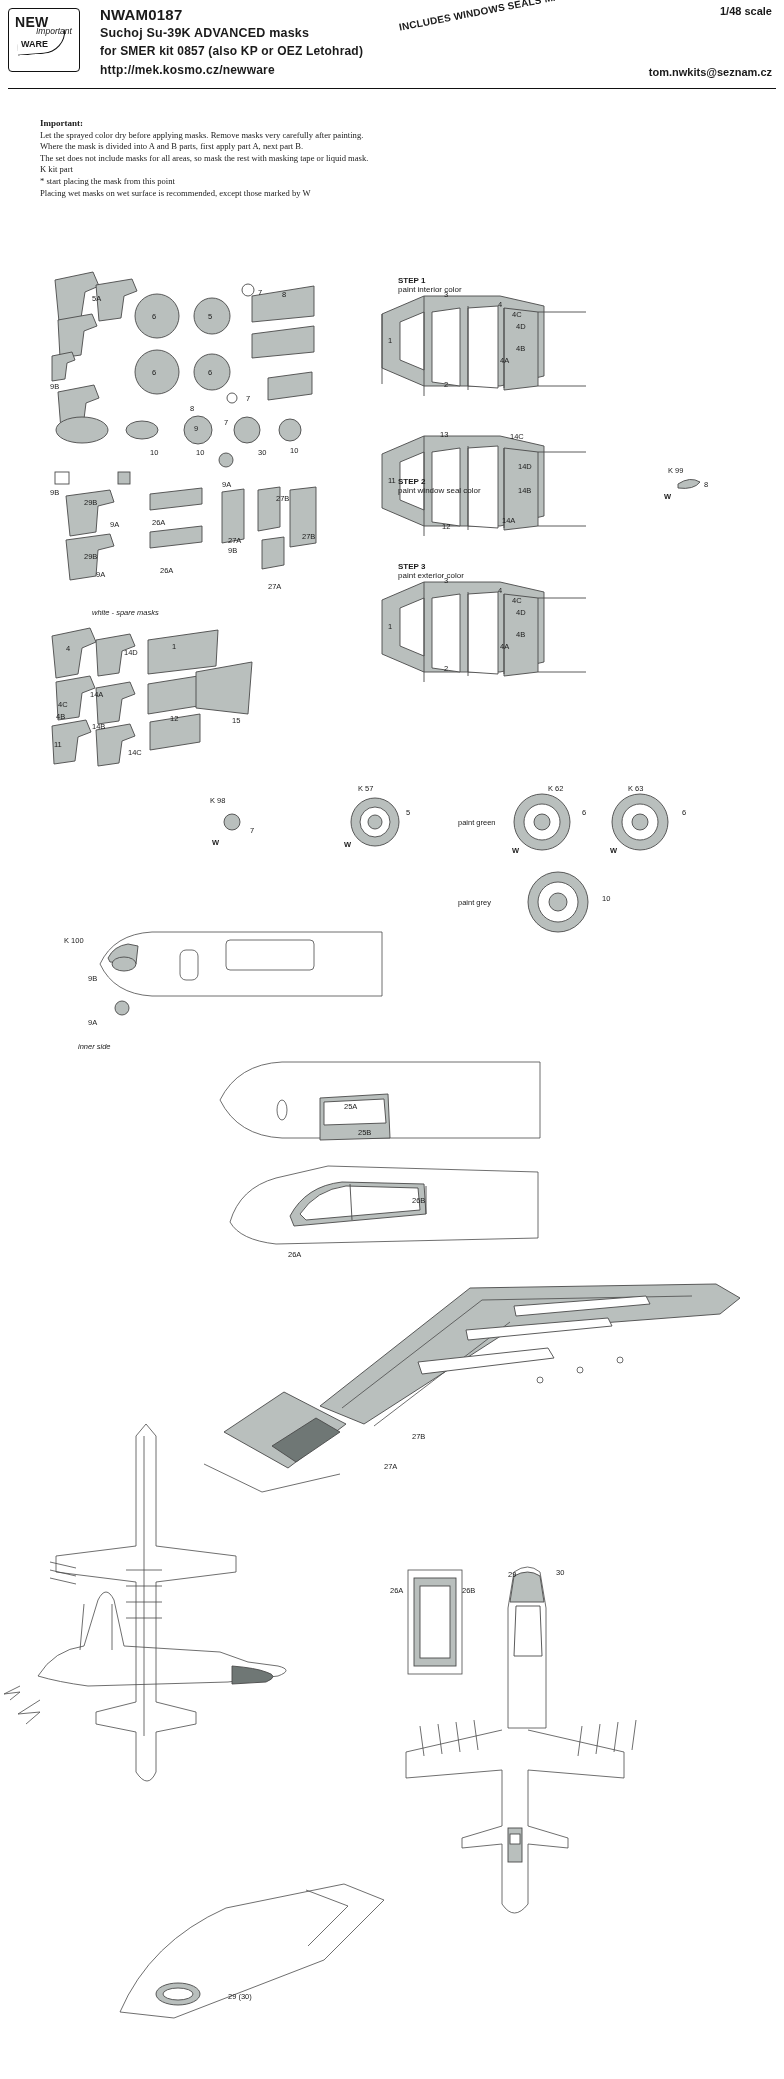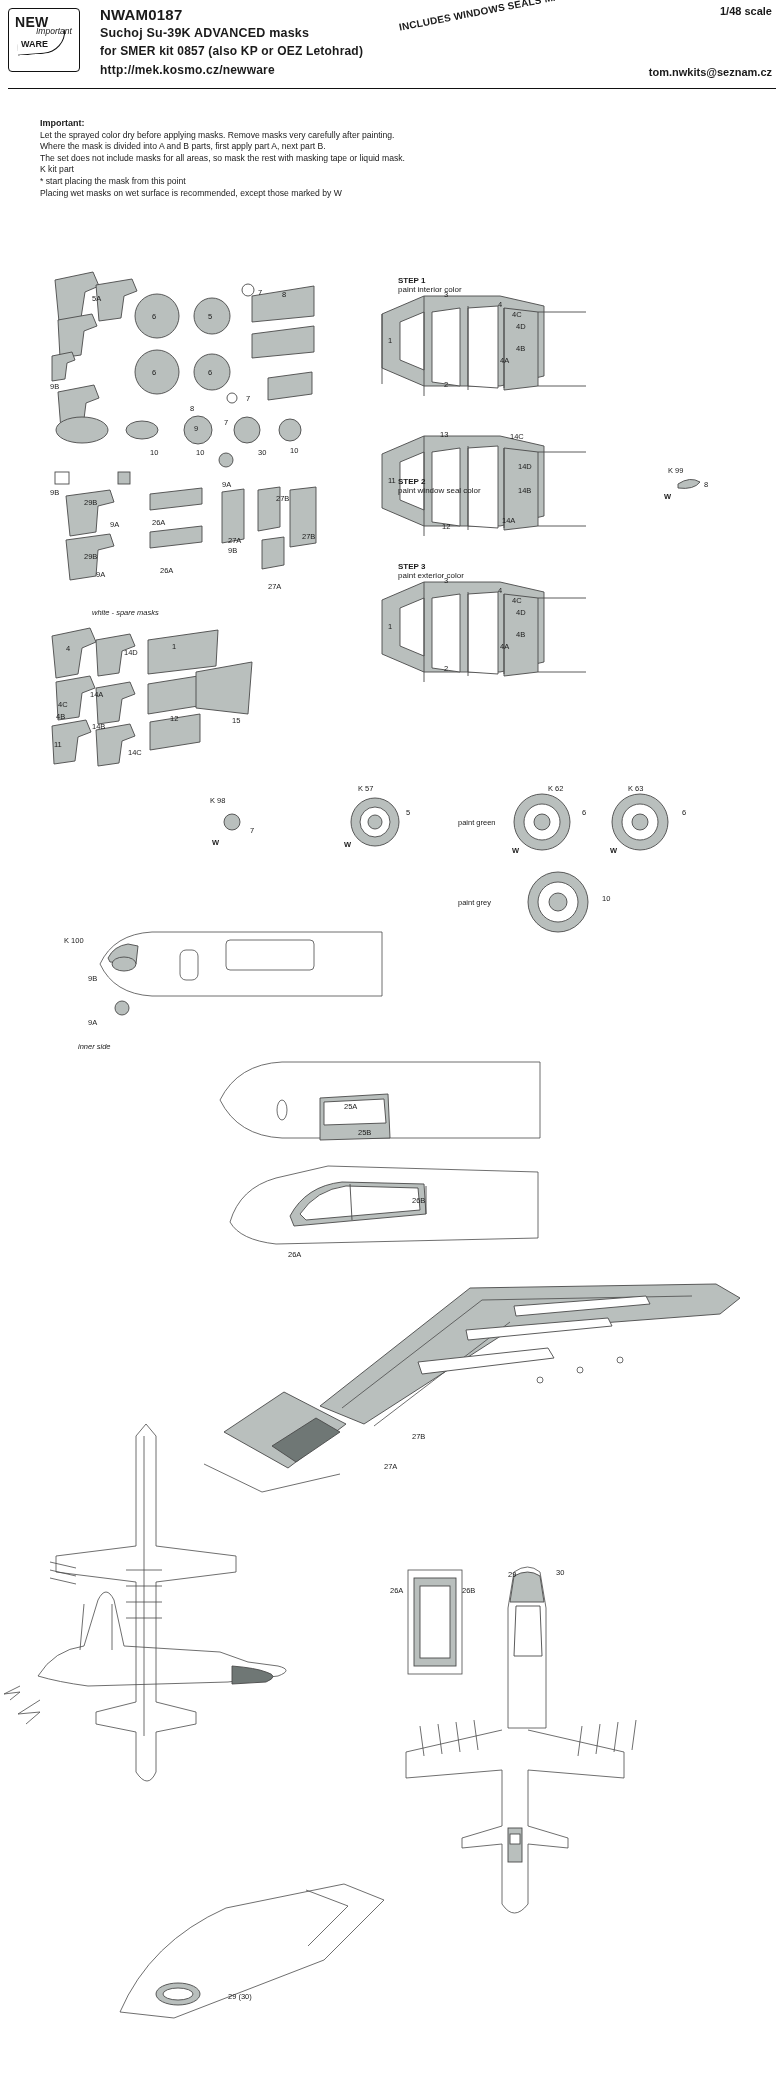"Important:" .imp .row { font-family: none -> Liberation Serif, serif }
